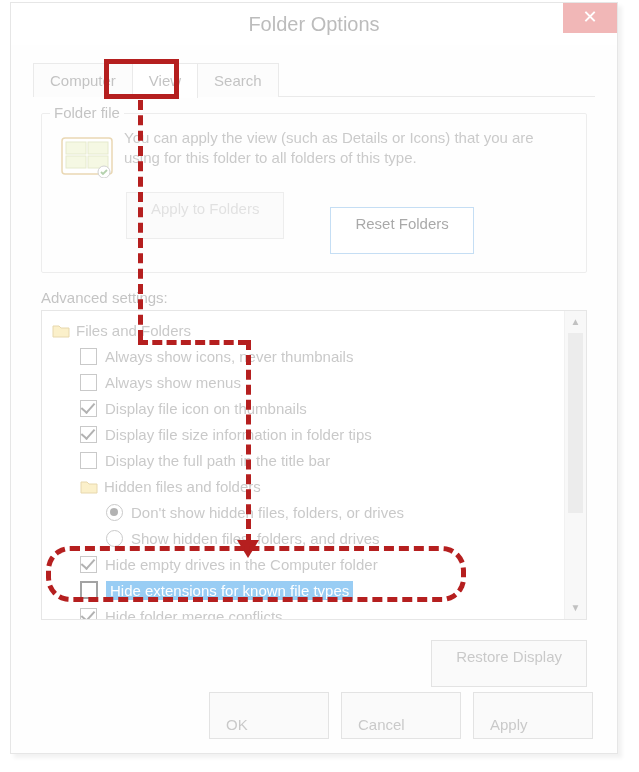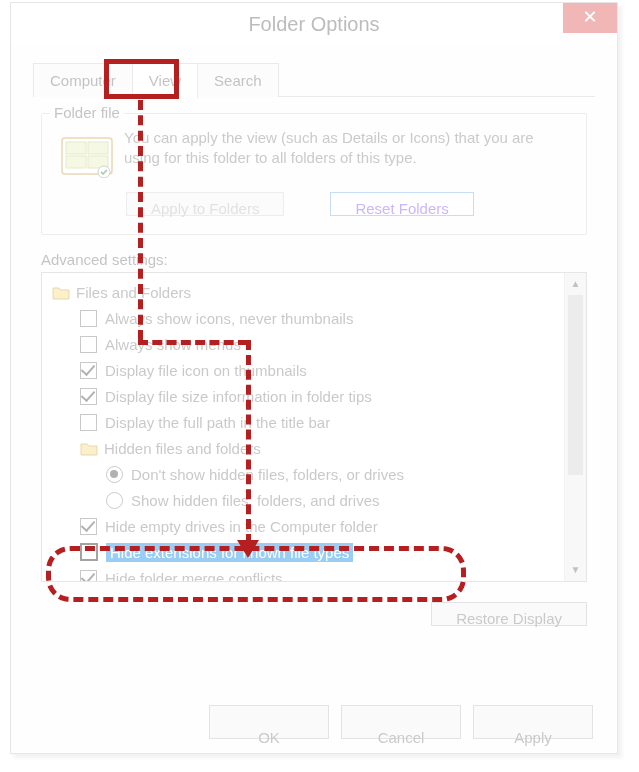"Apply to Folders" .btn { height: 24px -> 47px; text-align: center -> none }
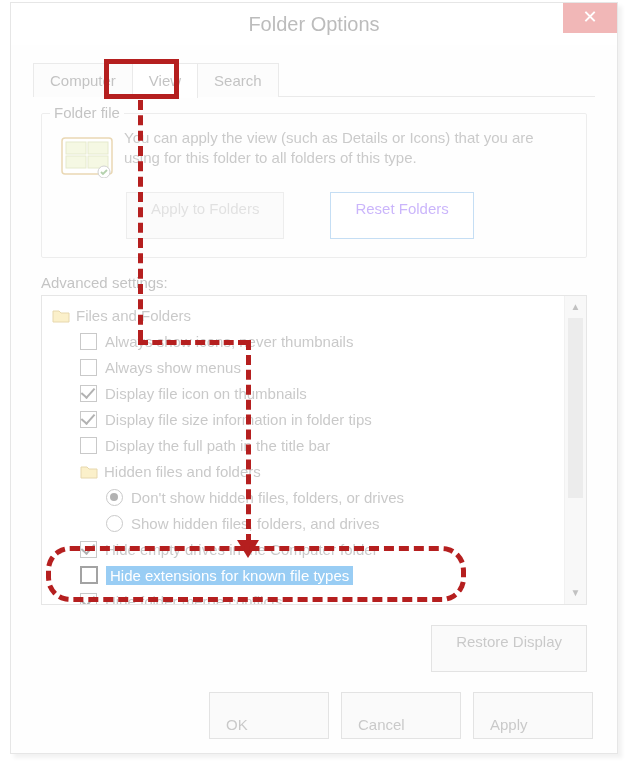"Reset Folders" .btn.blue { color: #8b5cf6 -> #404040; margin-top: none -> 15px }
